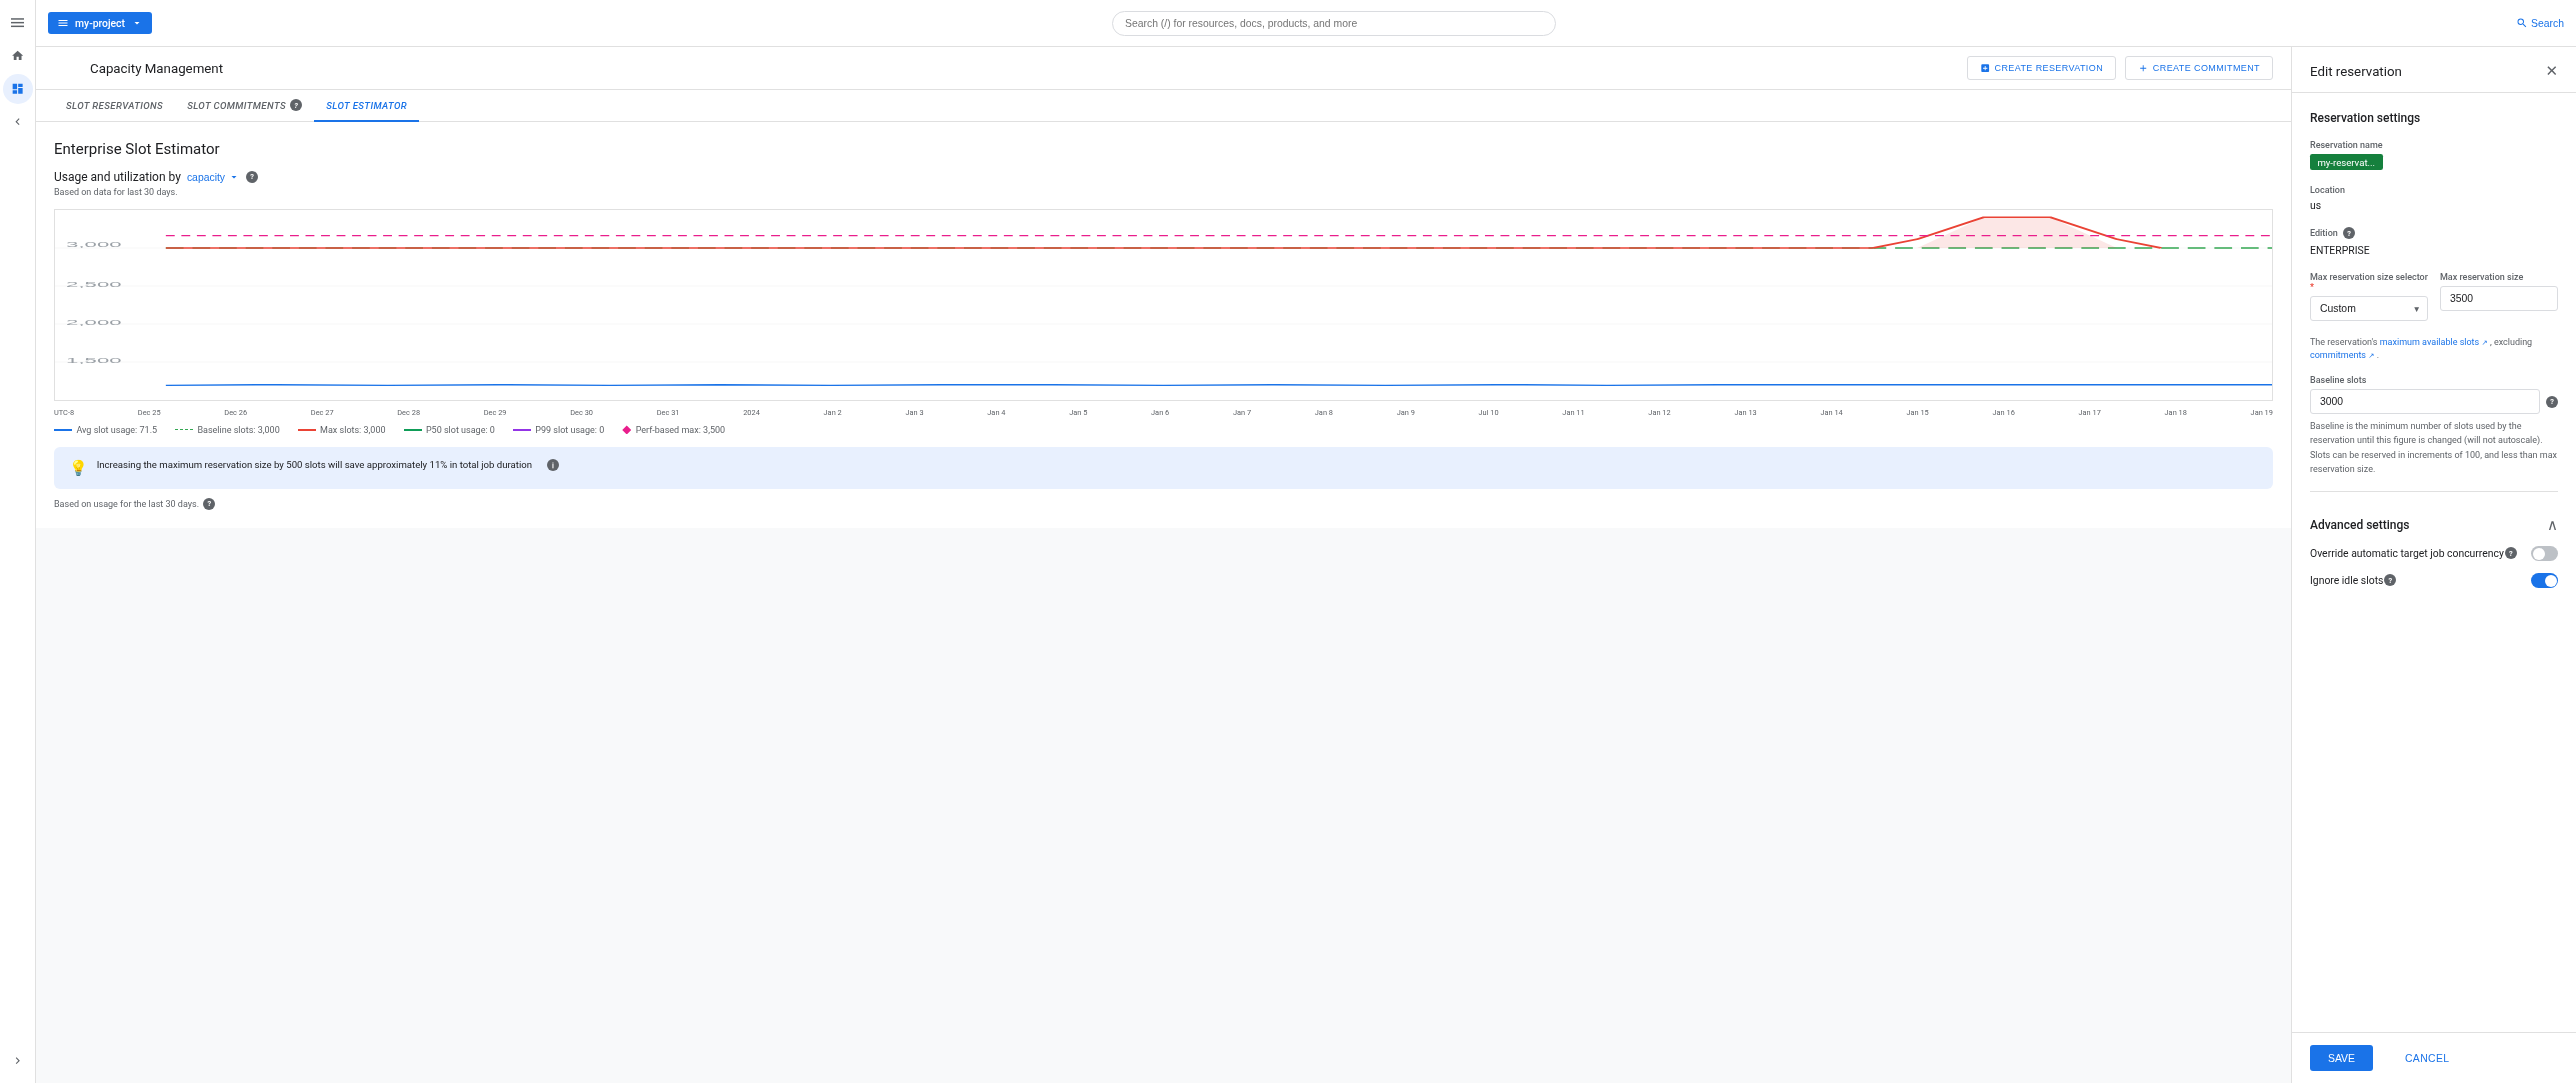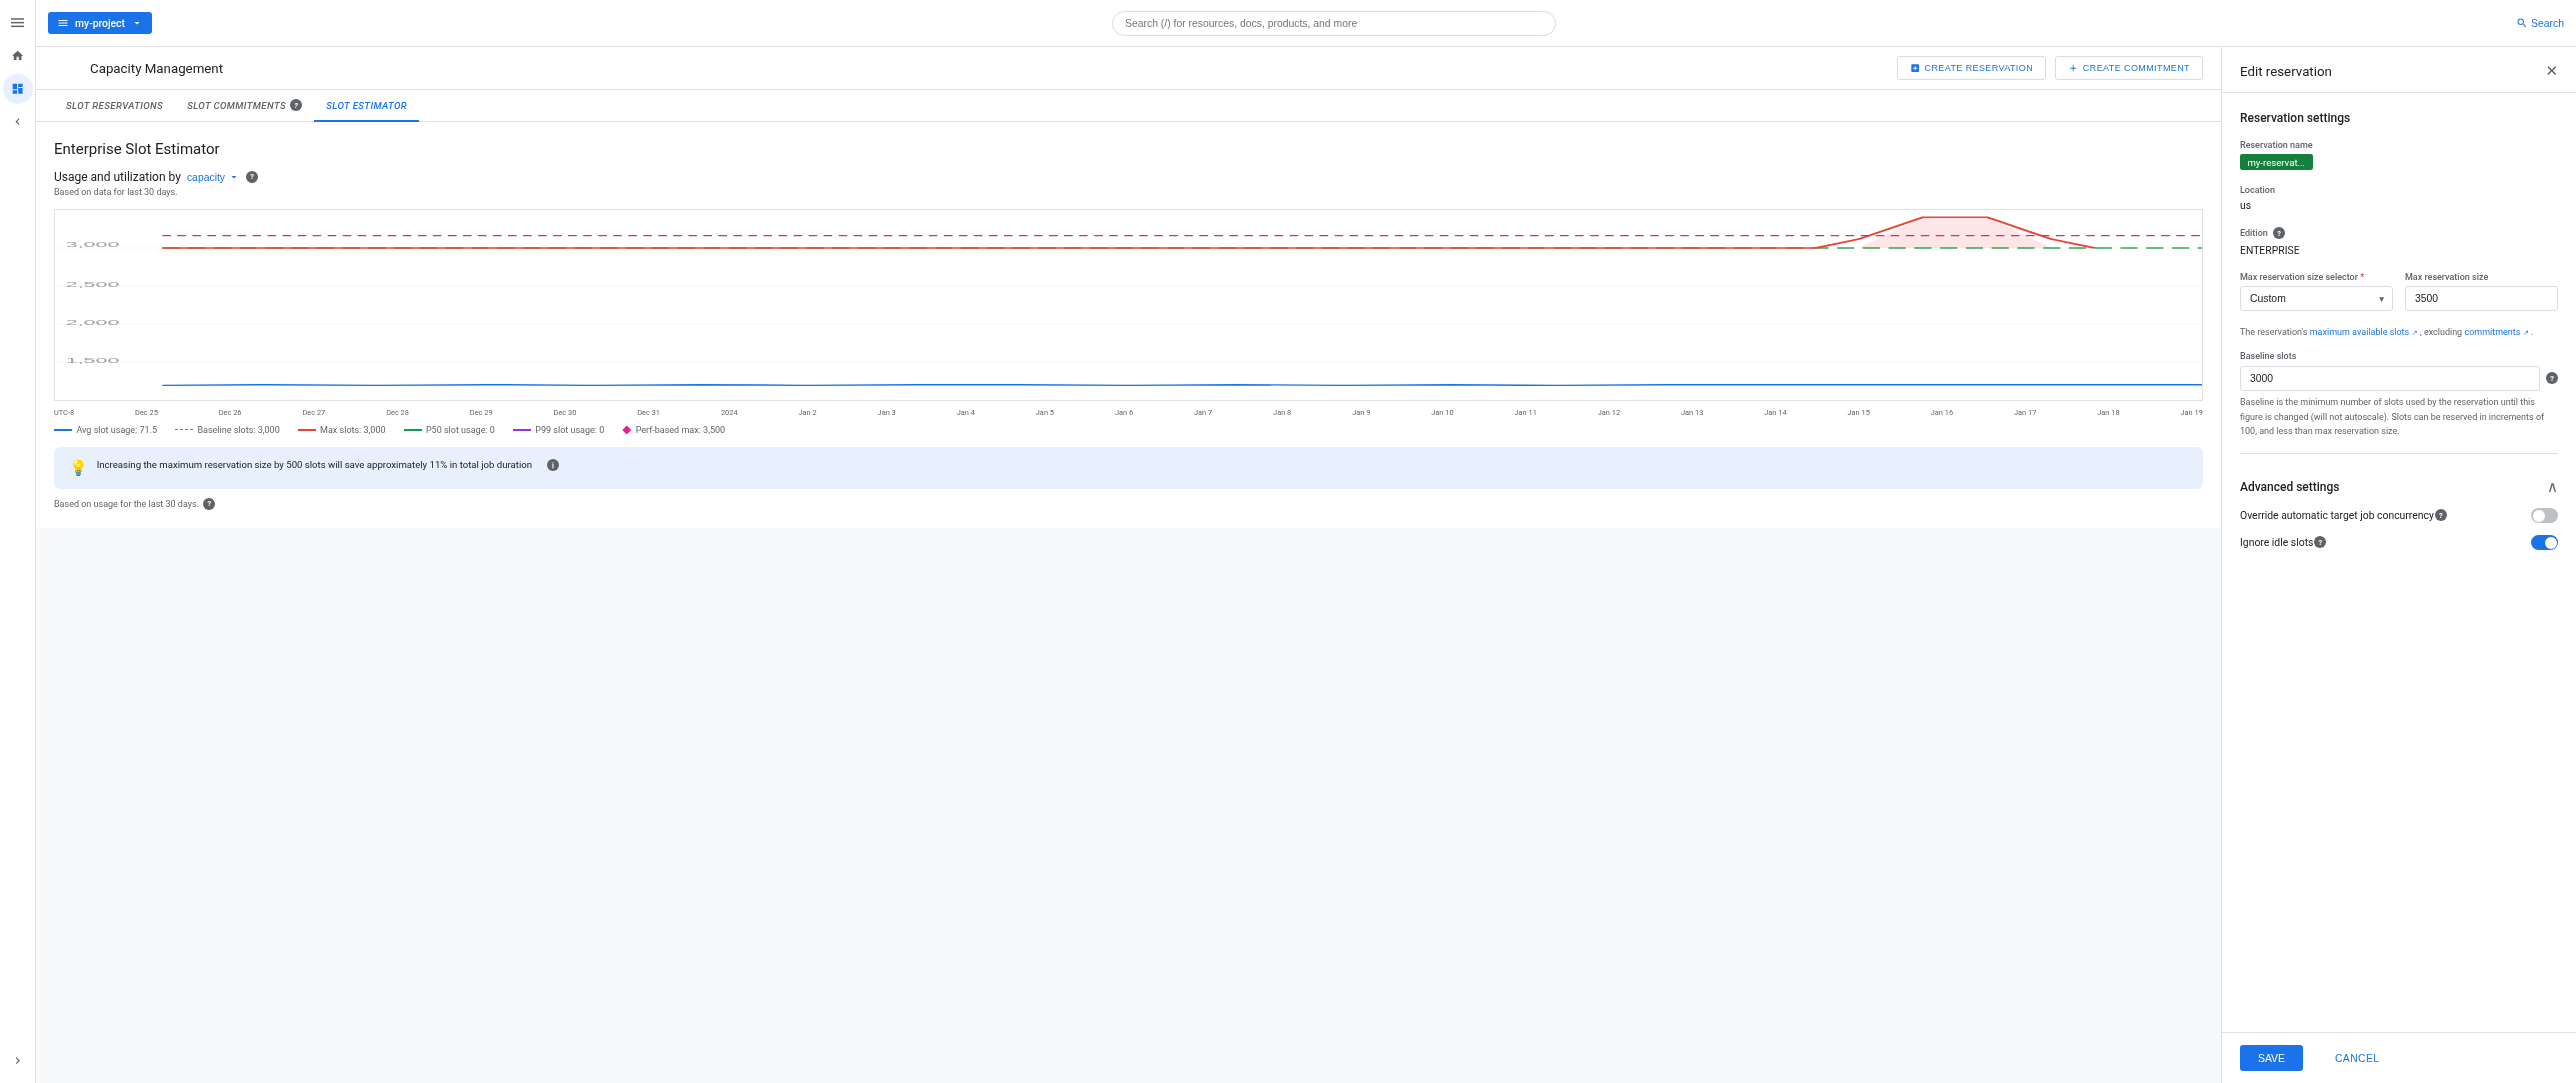"Edit reservation" .right-panel { width: 355px -> 285px }
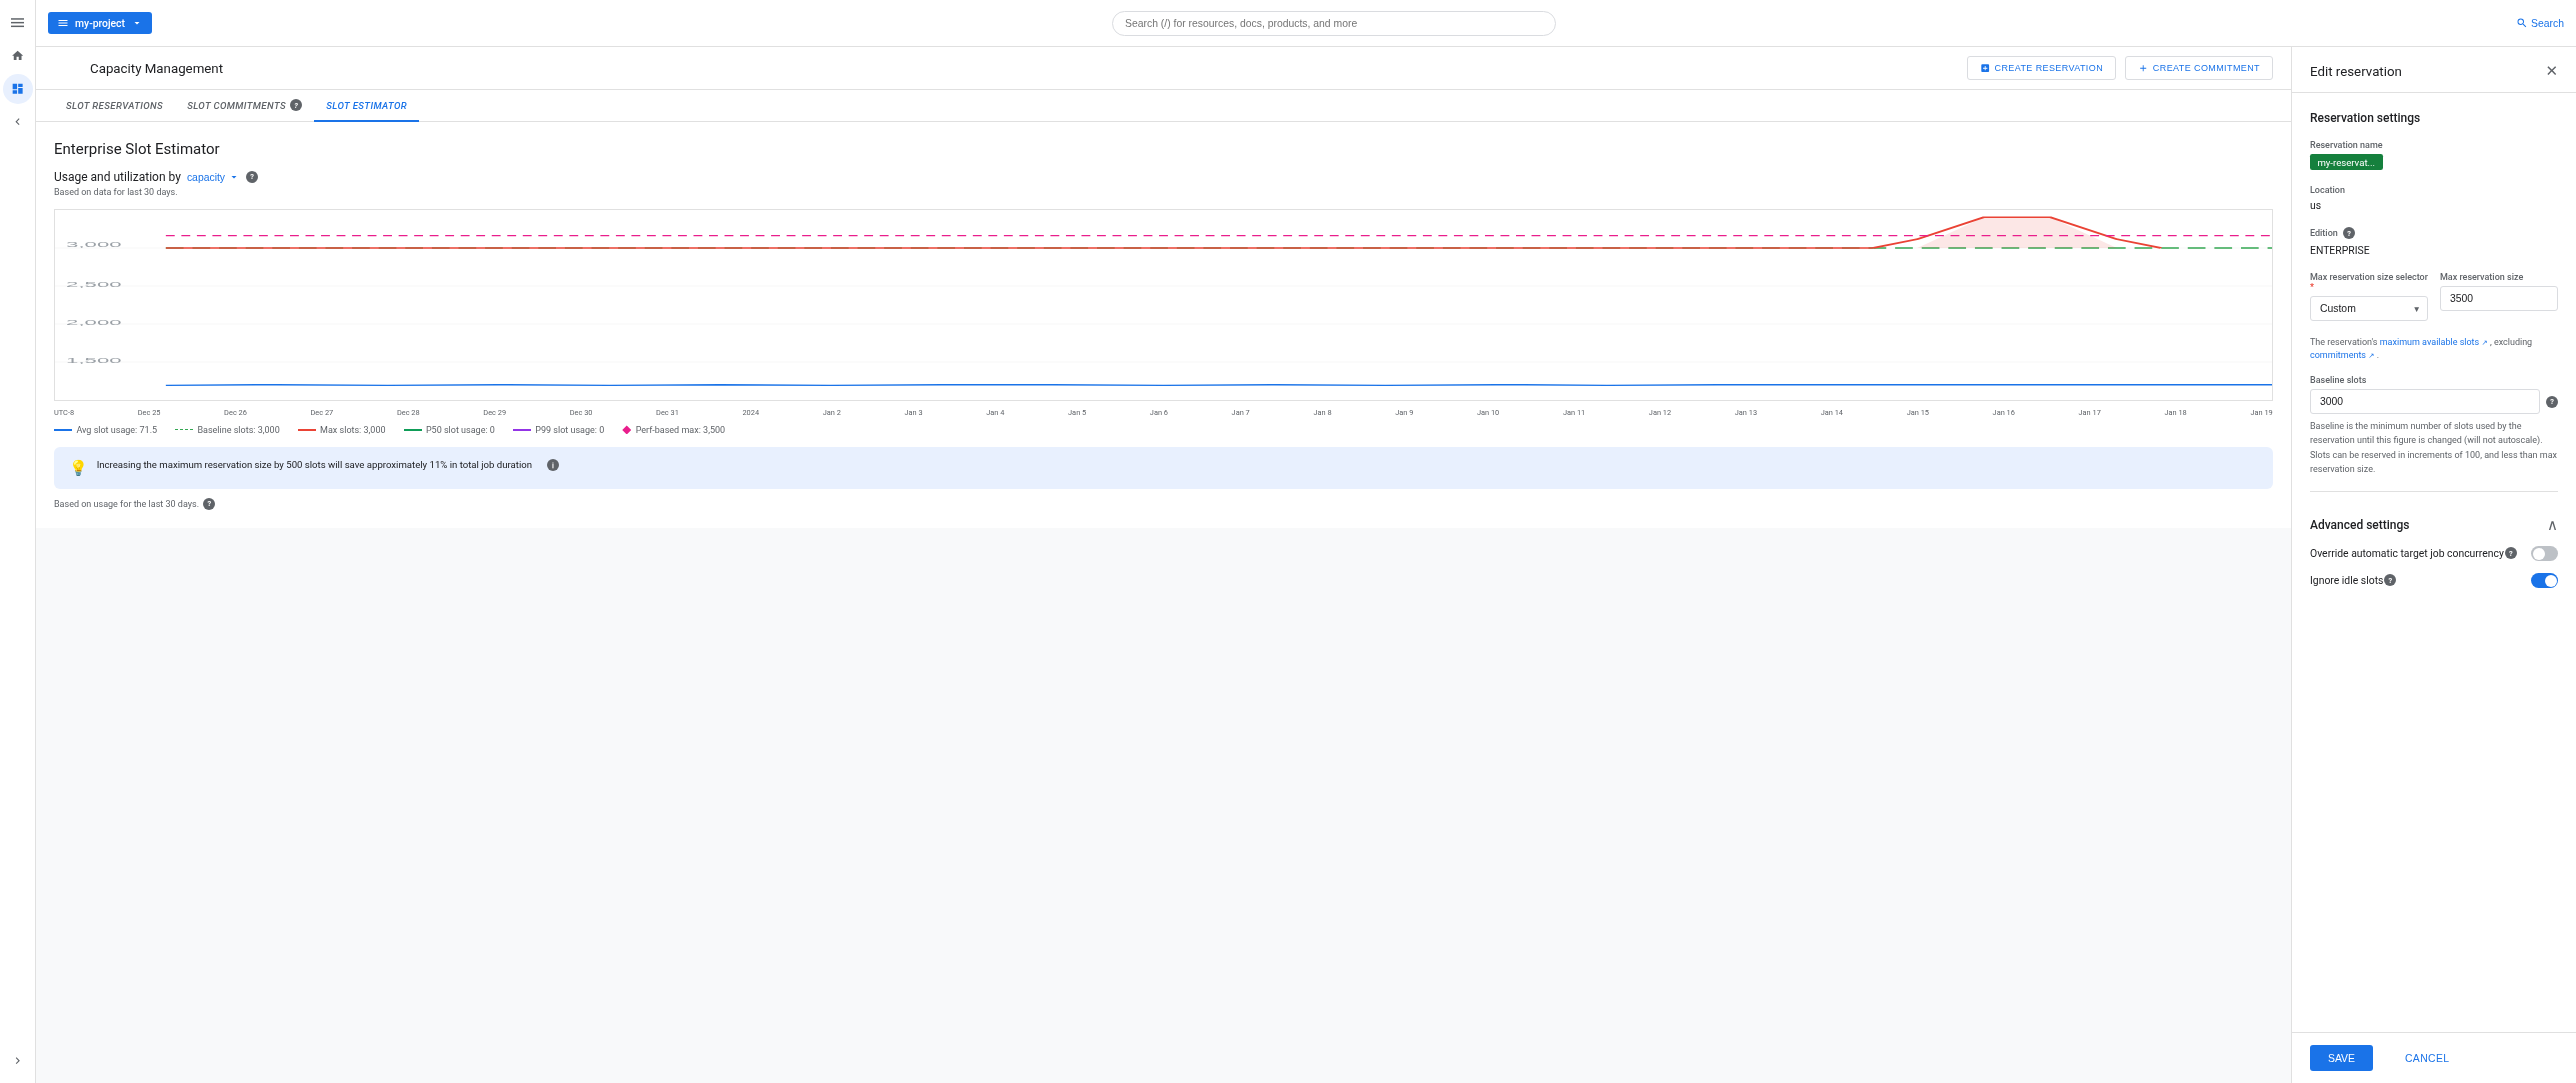"Jan 10" span { text: Jan -> Jul }
